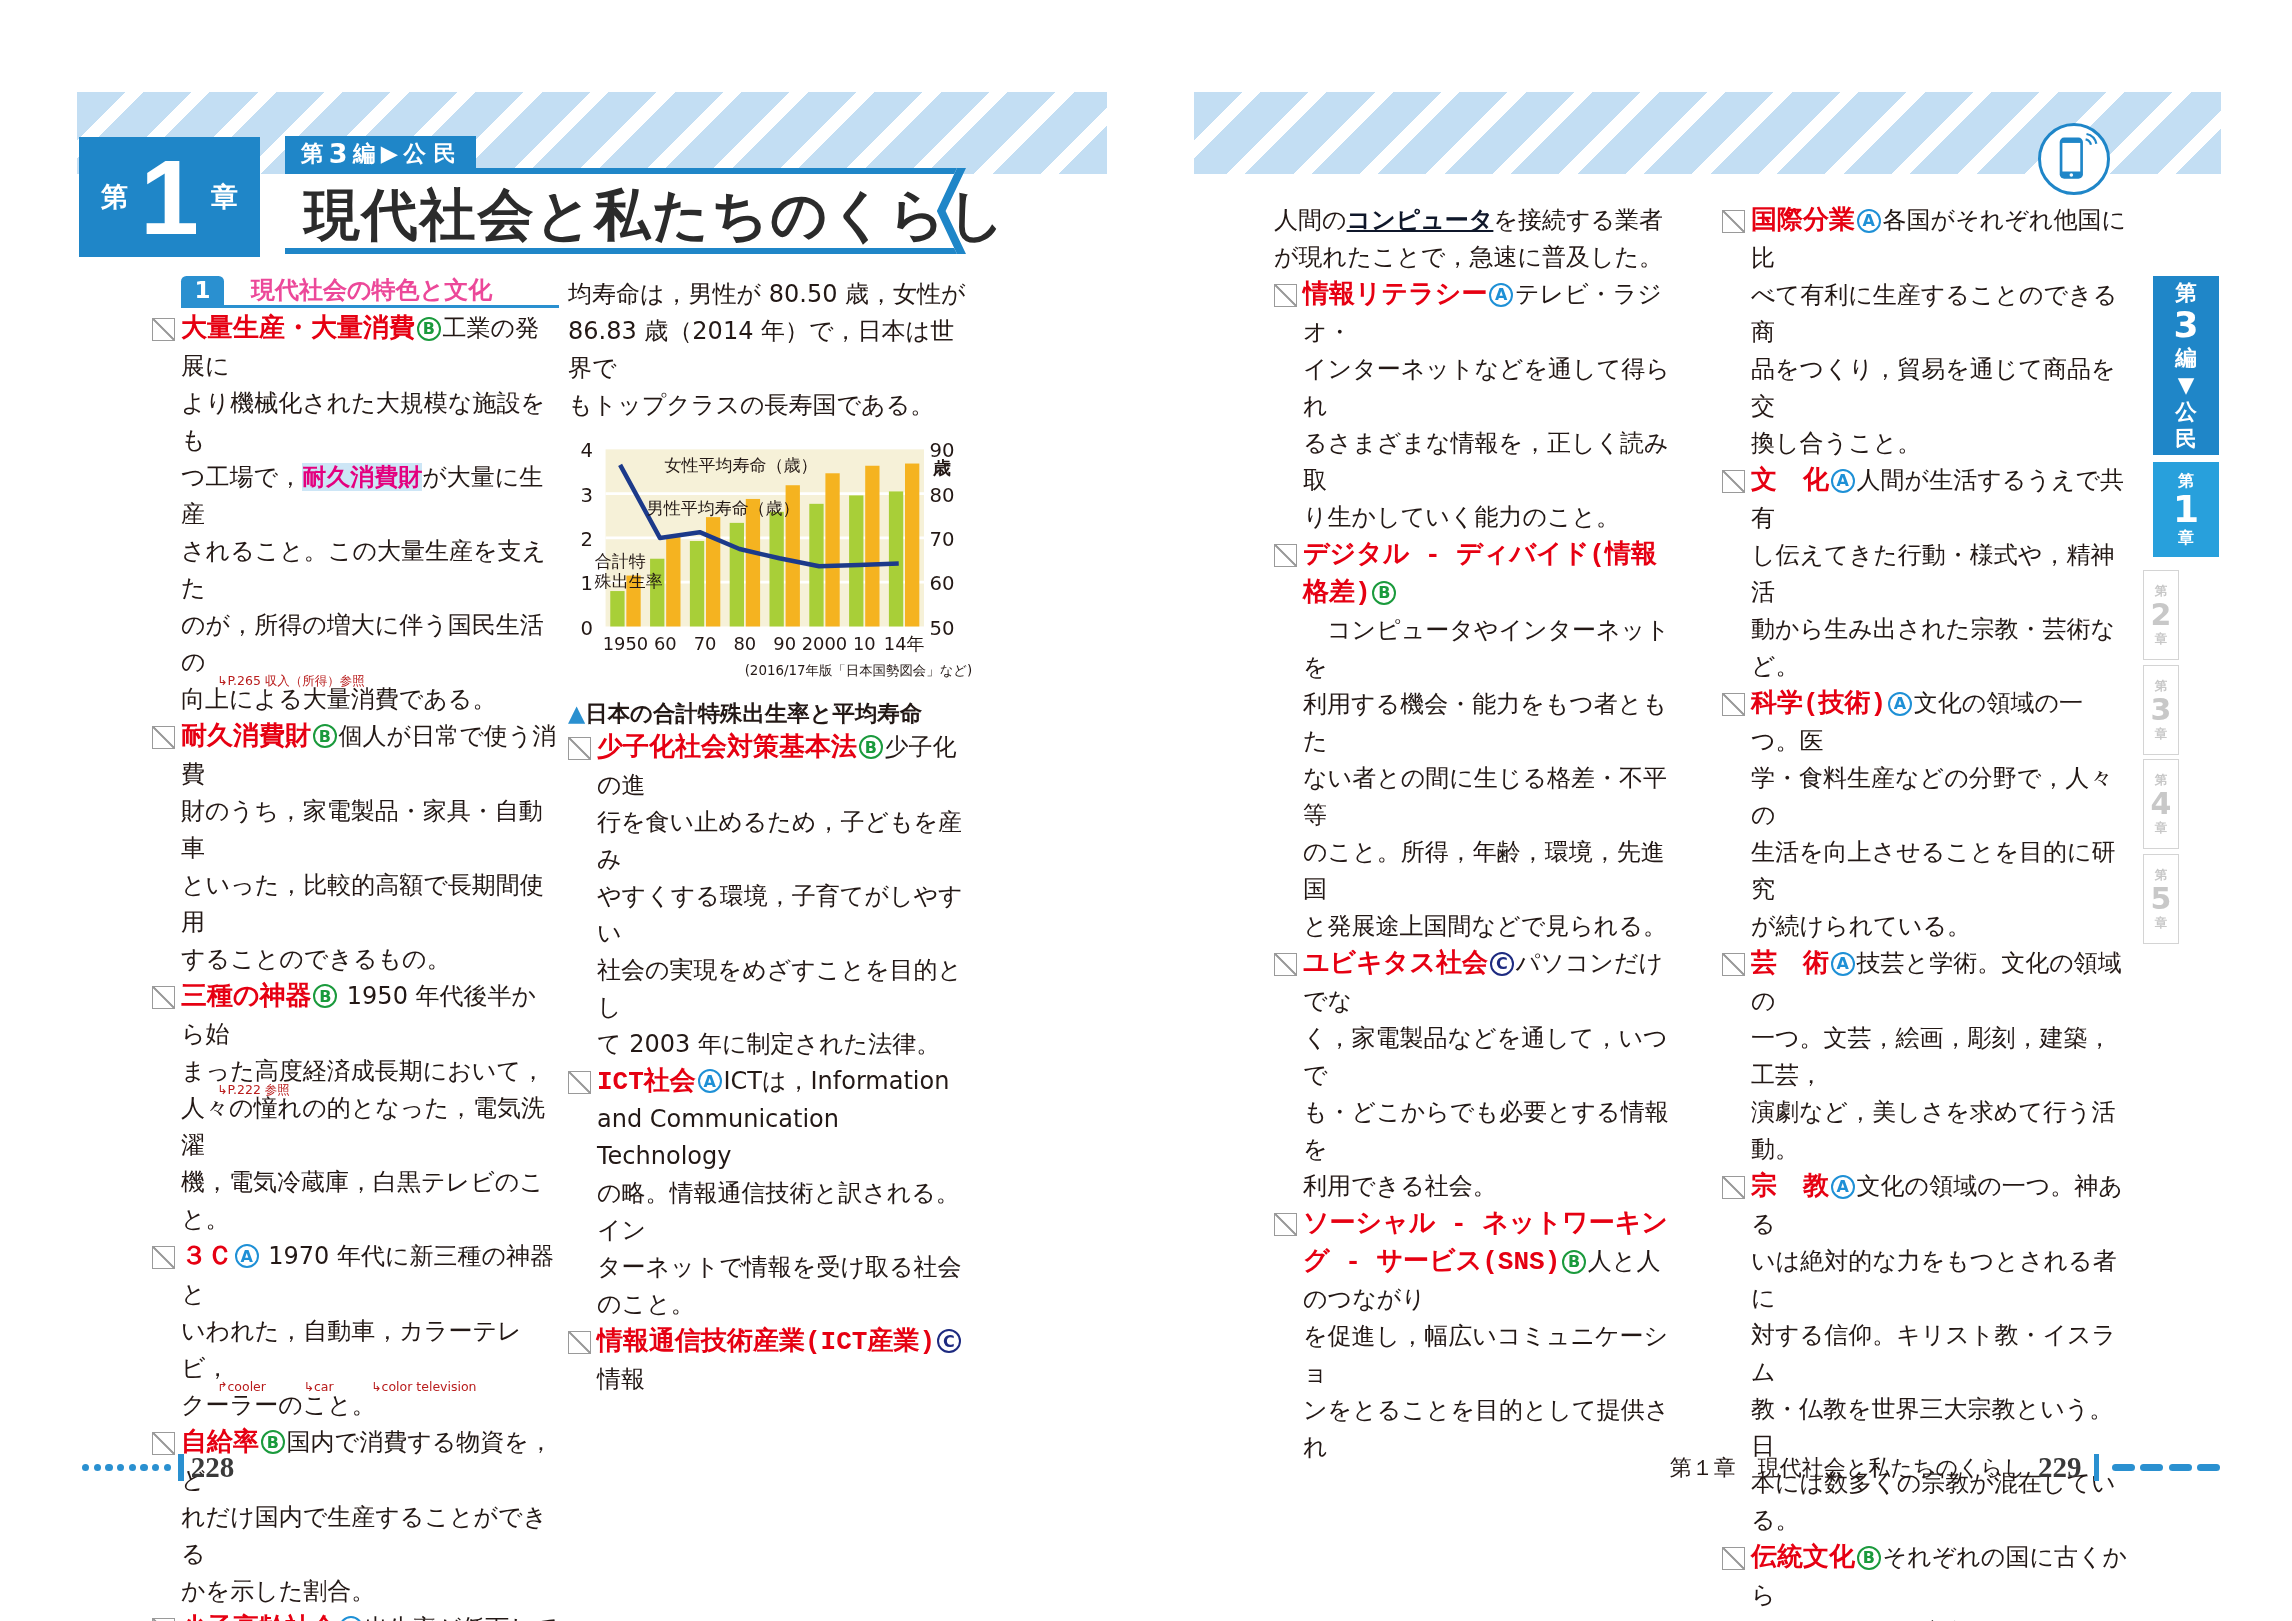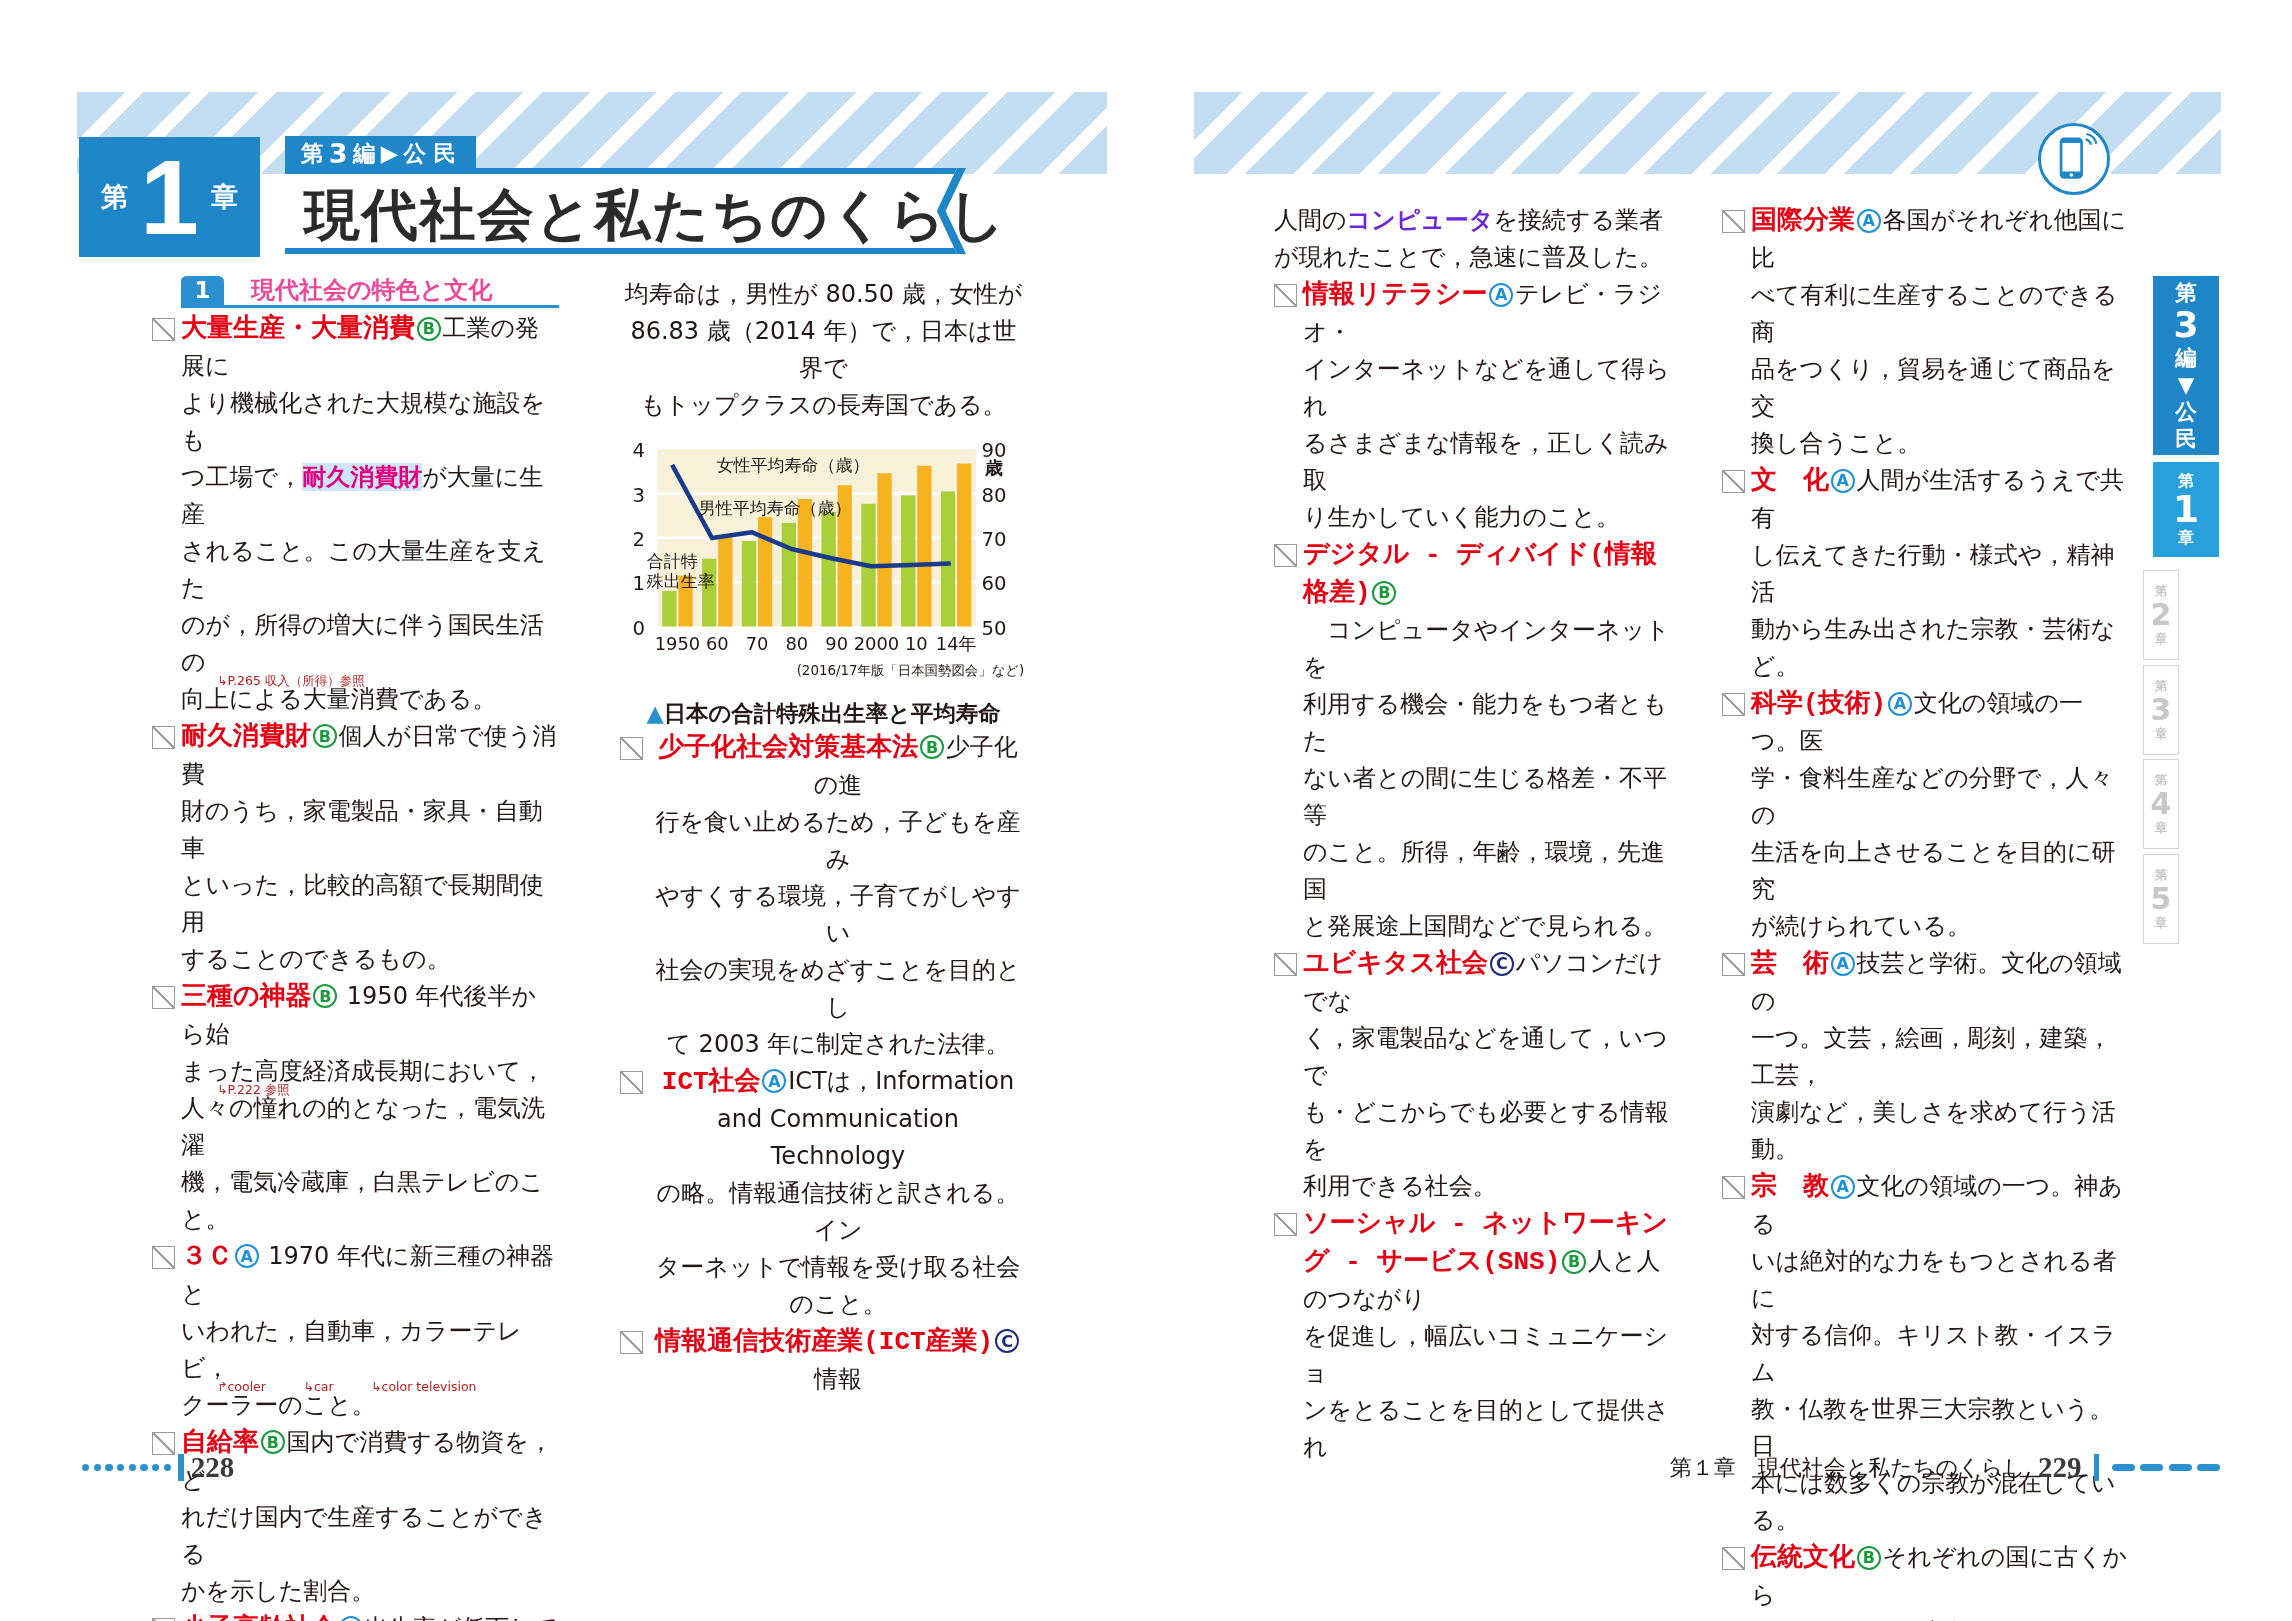"コンピュータ" .red { color: #6d28d9 -> #0f172a; text-decoration: none -> underline }
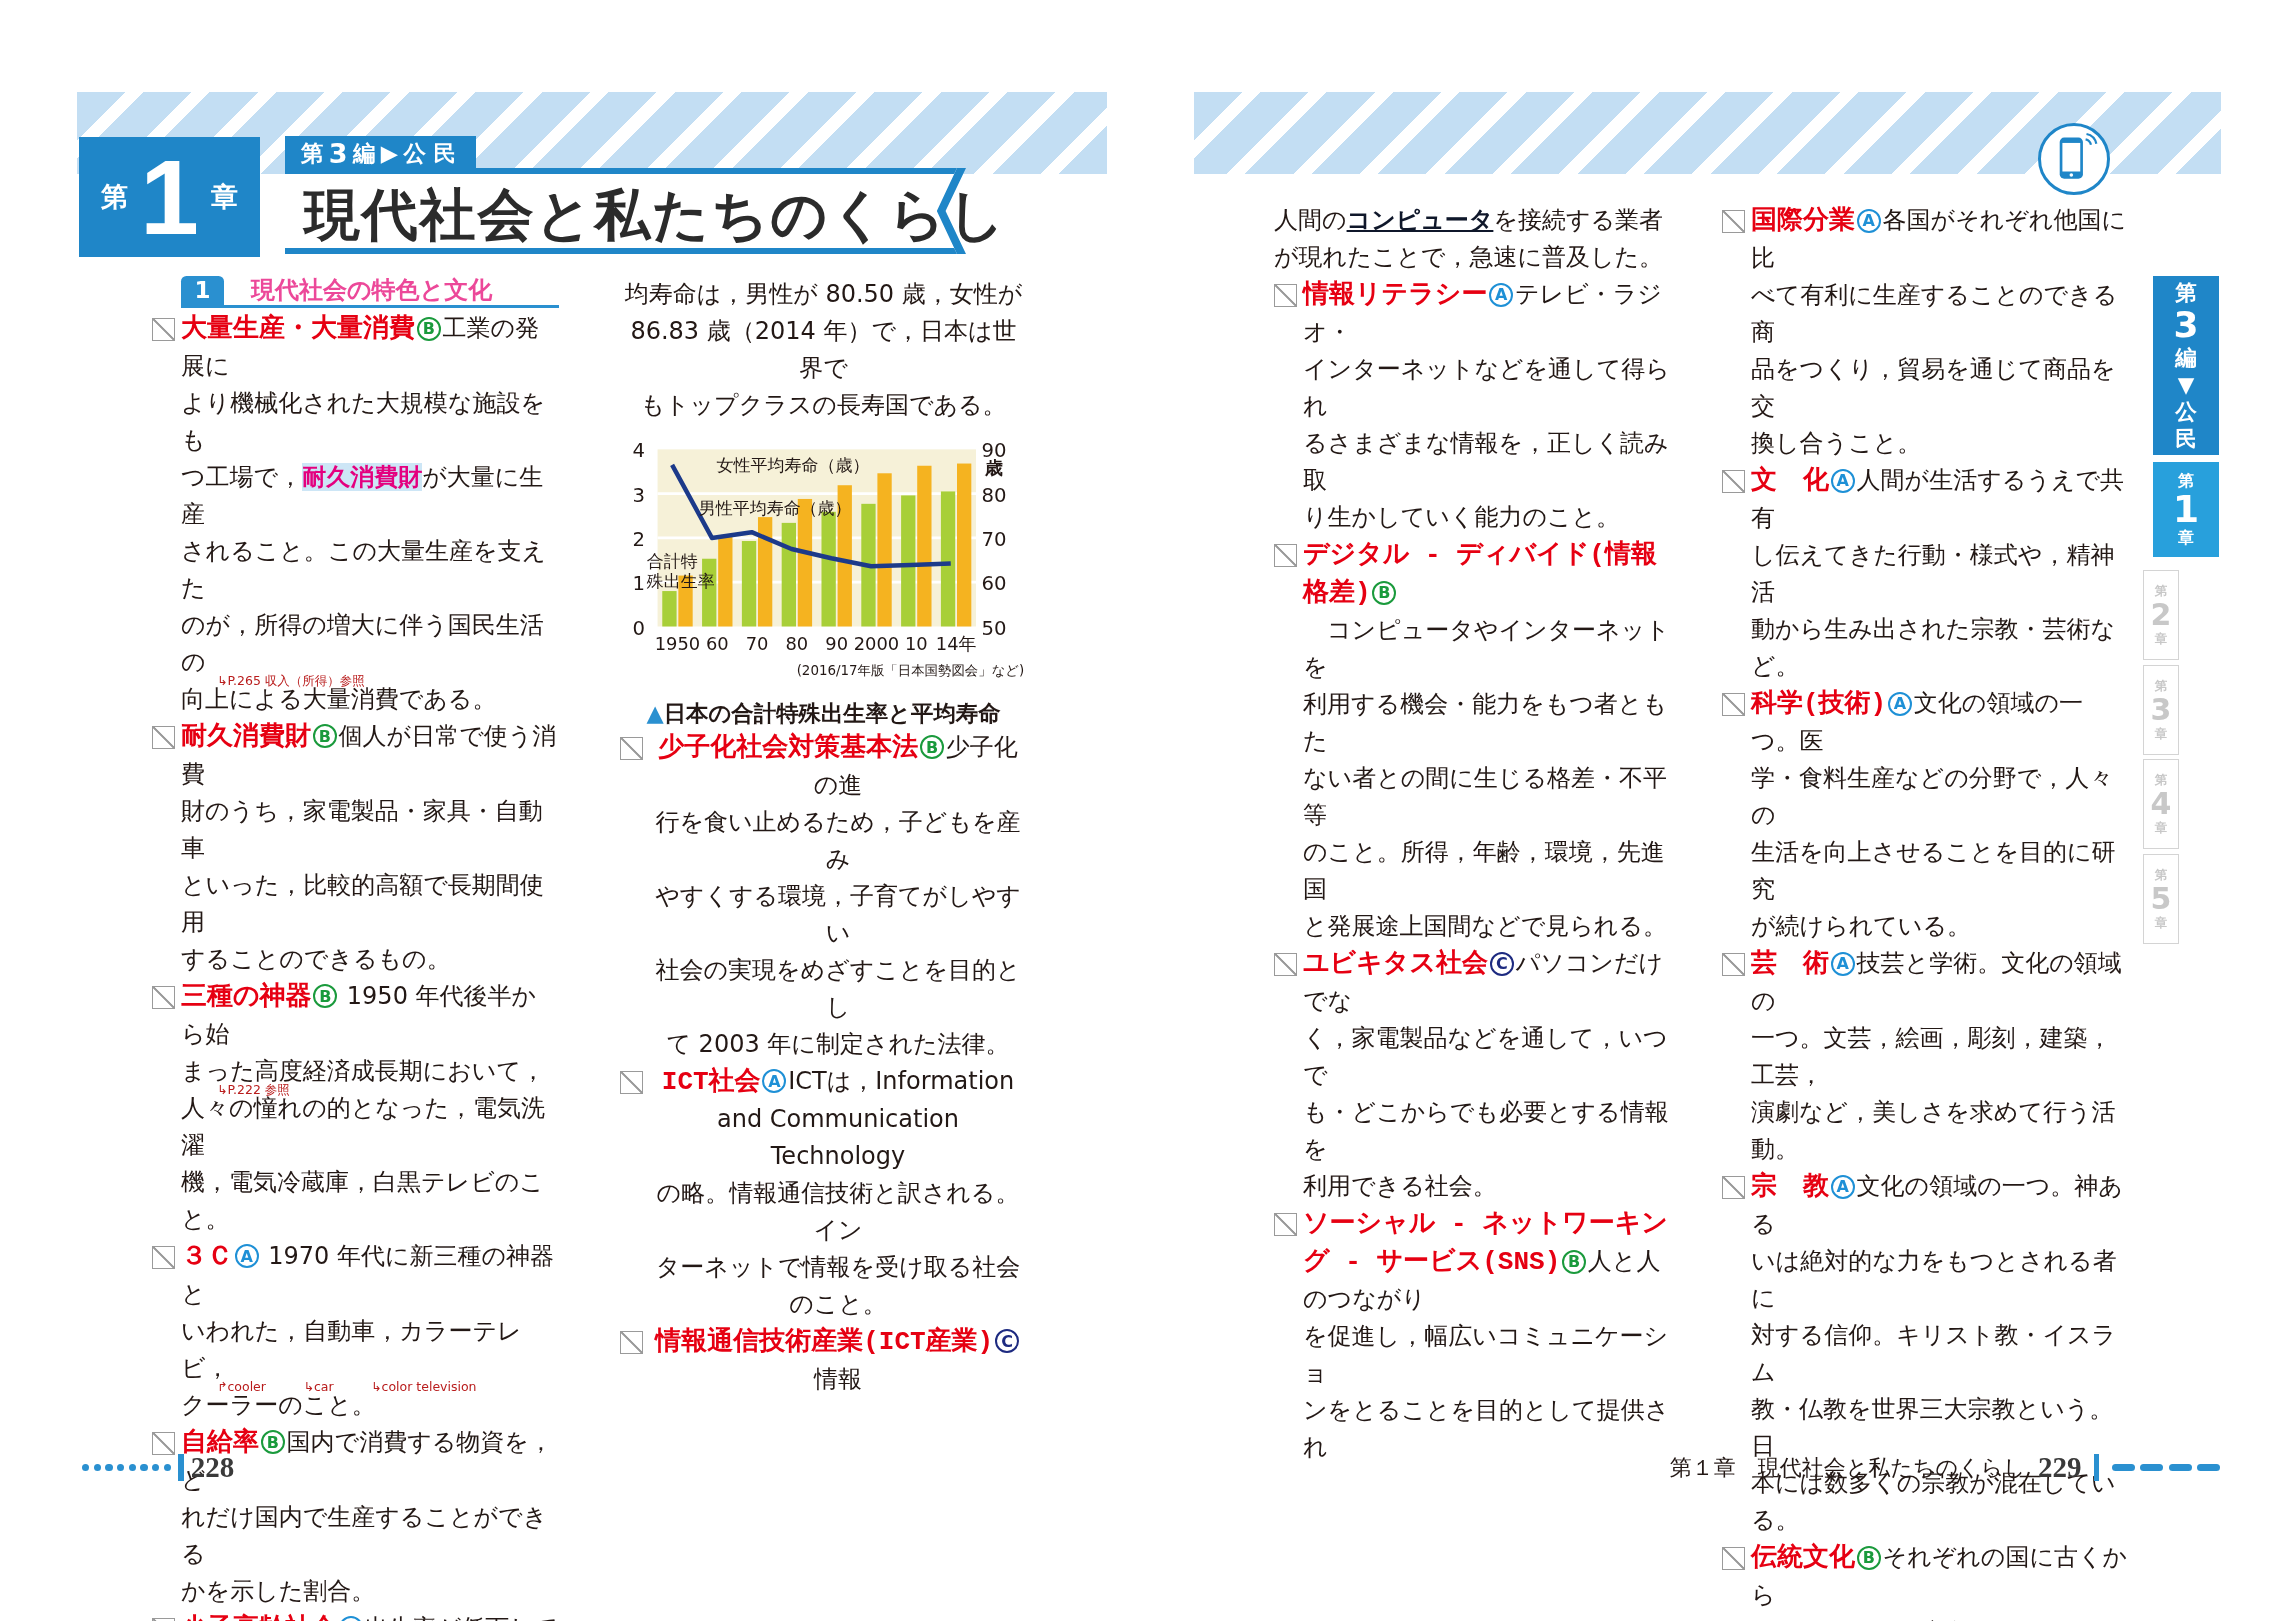"均寿命は，男性が 80.50 歳，女性が" #col2 { left: 620px -> 568px; text-align: center -> none }
